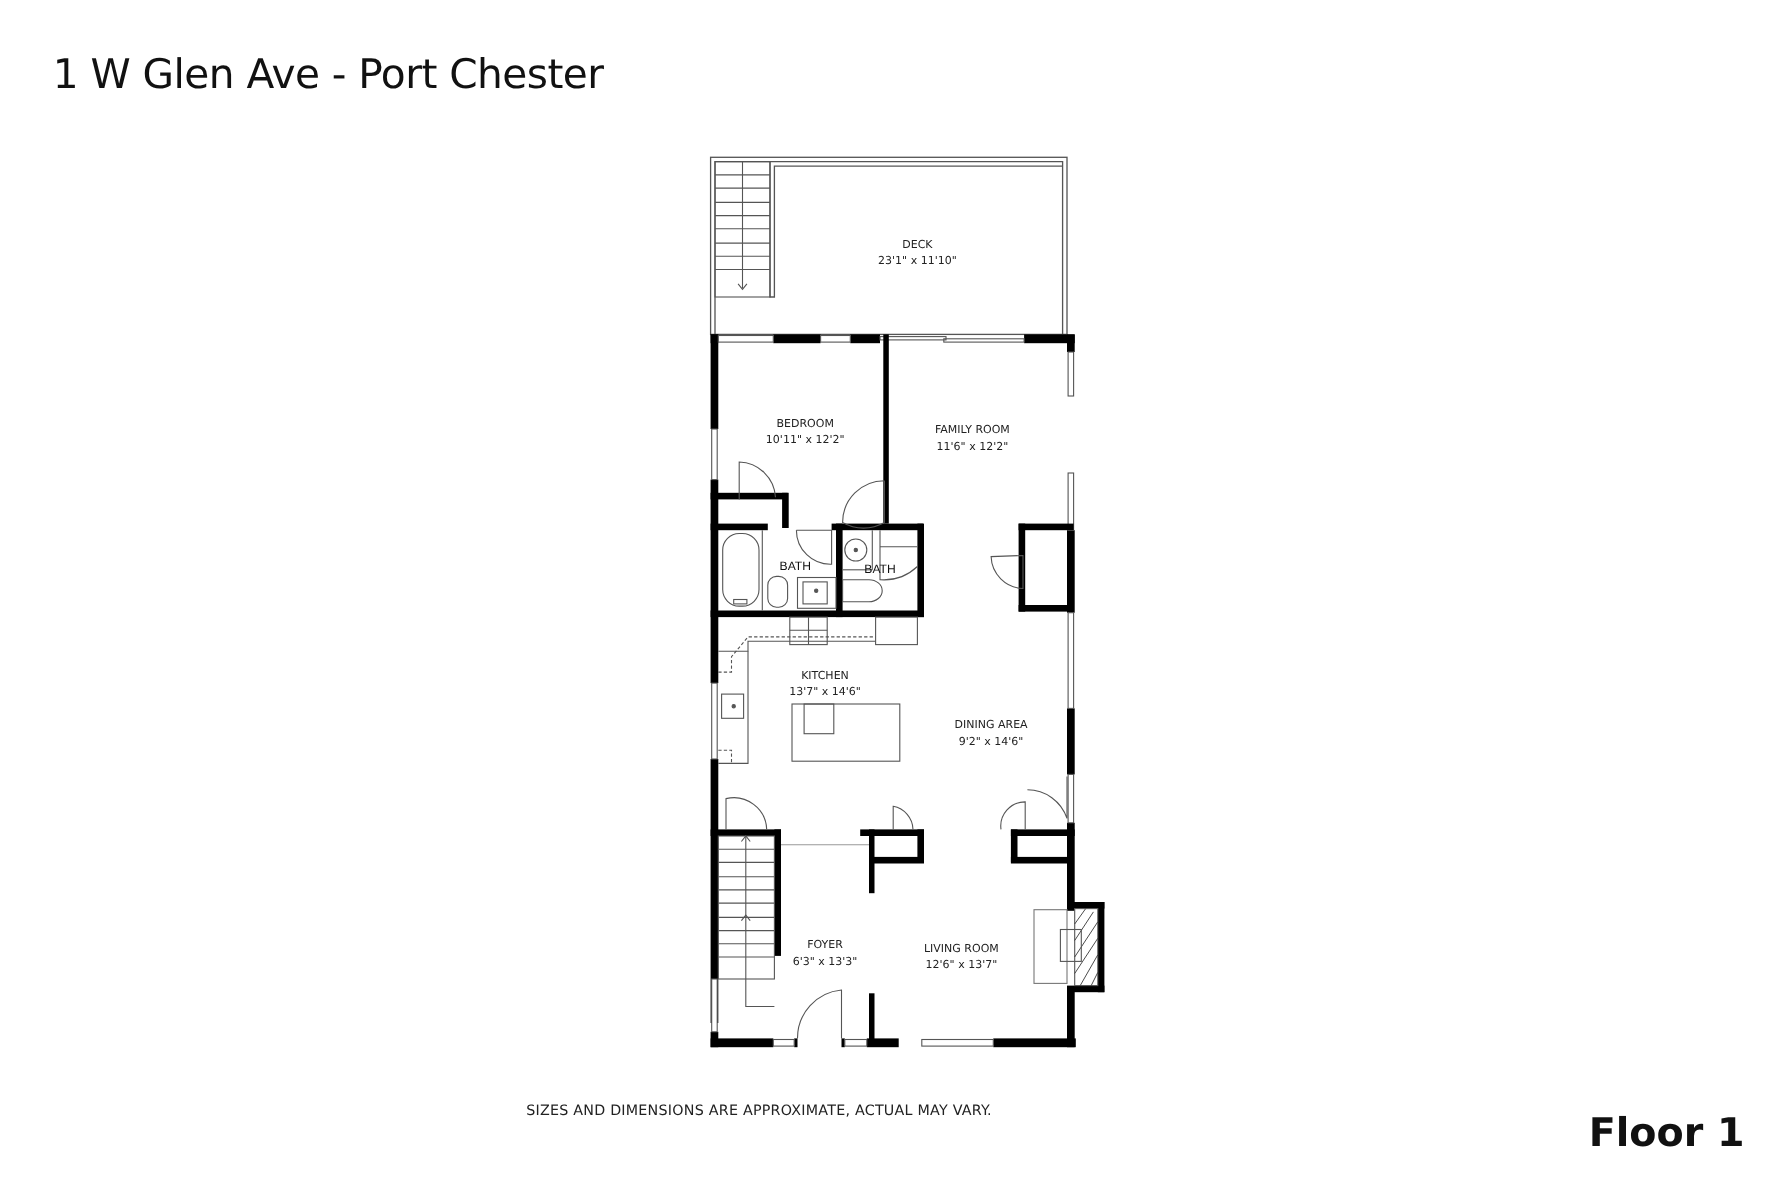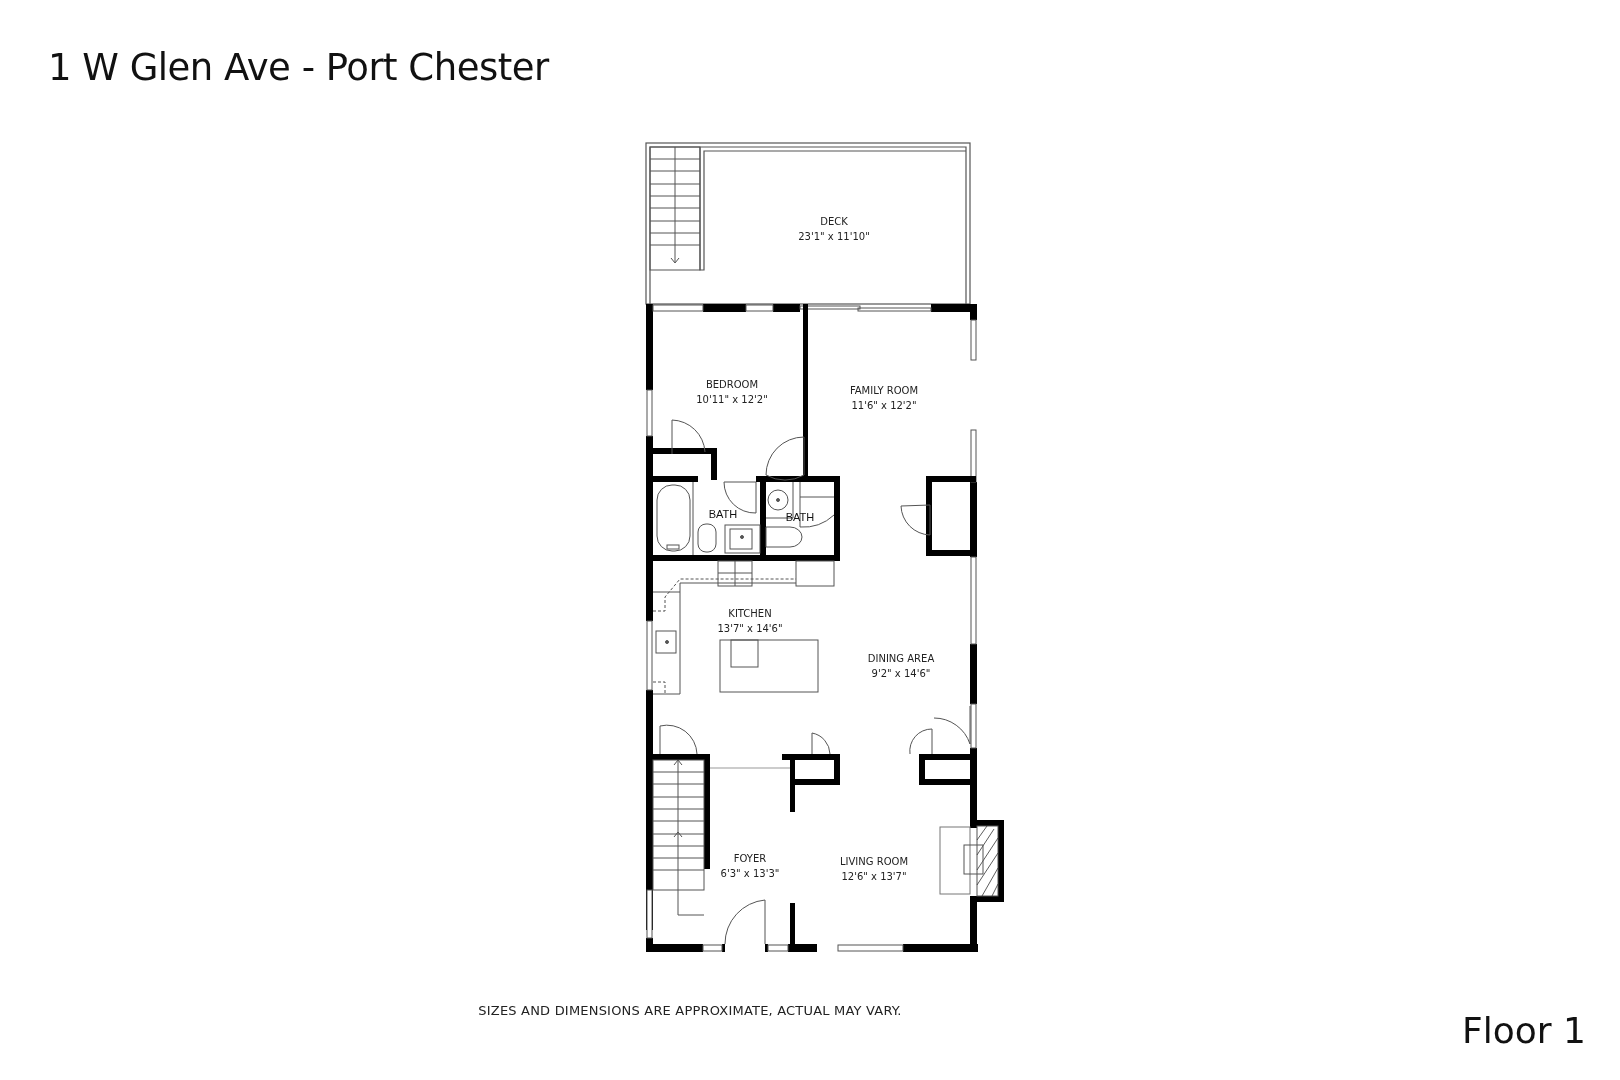"Floor 1" .floor-label { font-weight: none -> bold }
